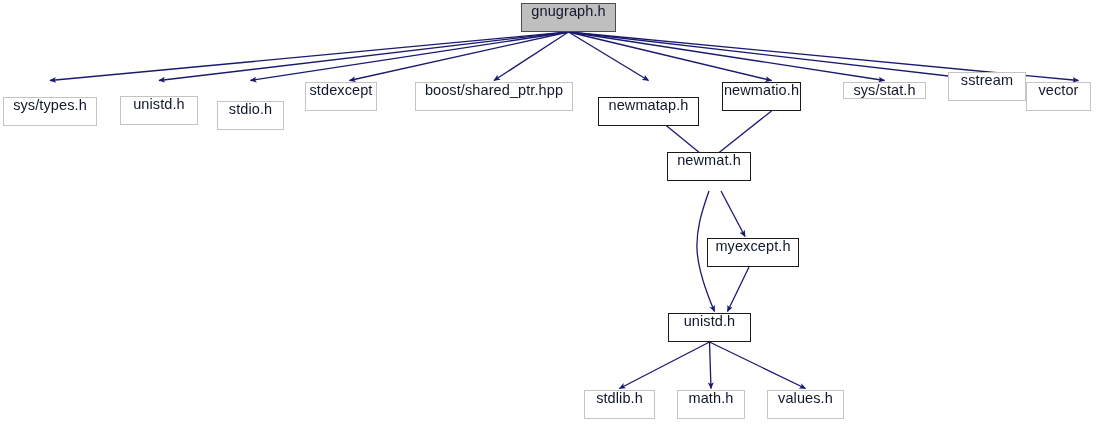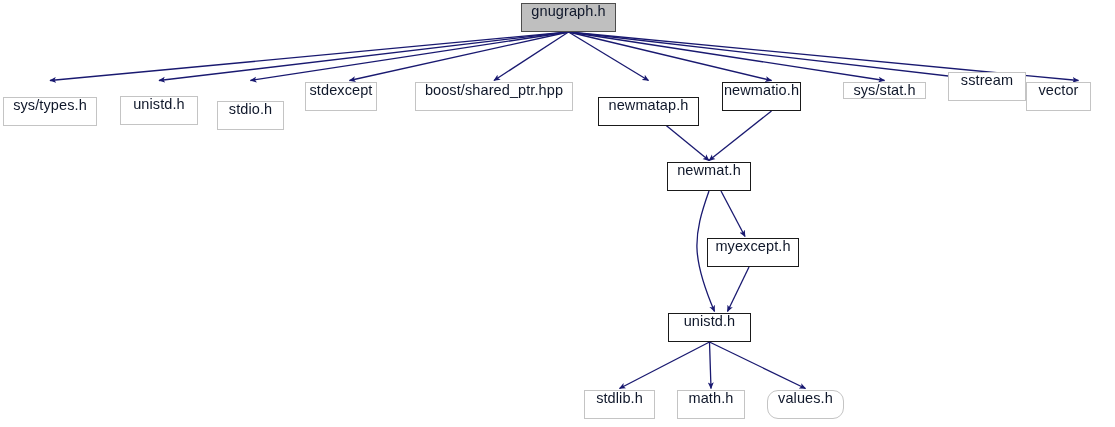"newmat.h" div.node { top: 162px -> 152px }
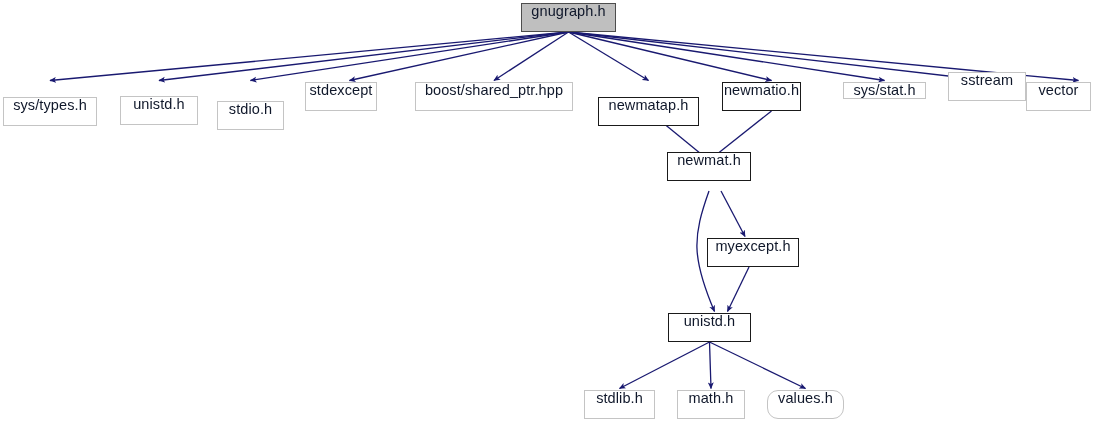"values.h" div.node { border-radius: 11px -> none }
